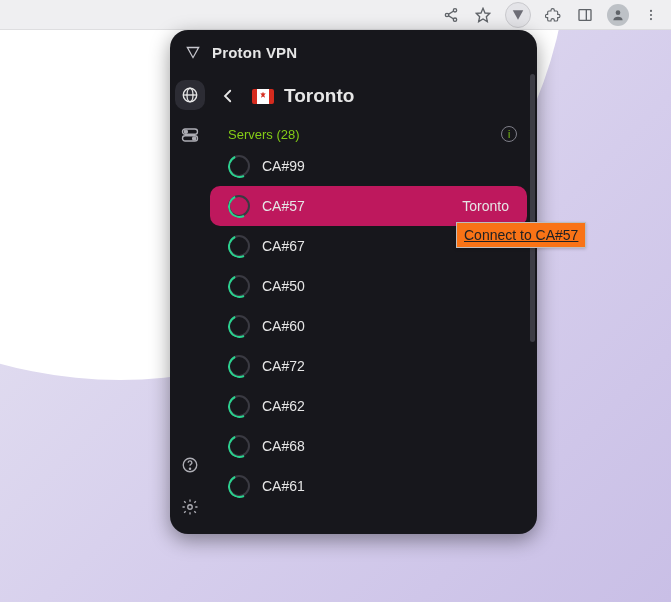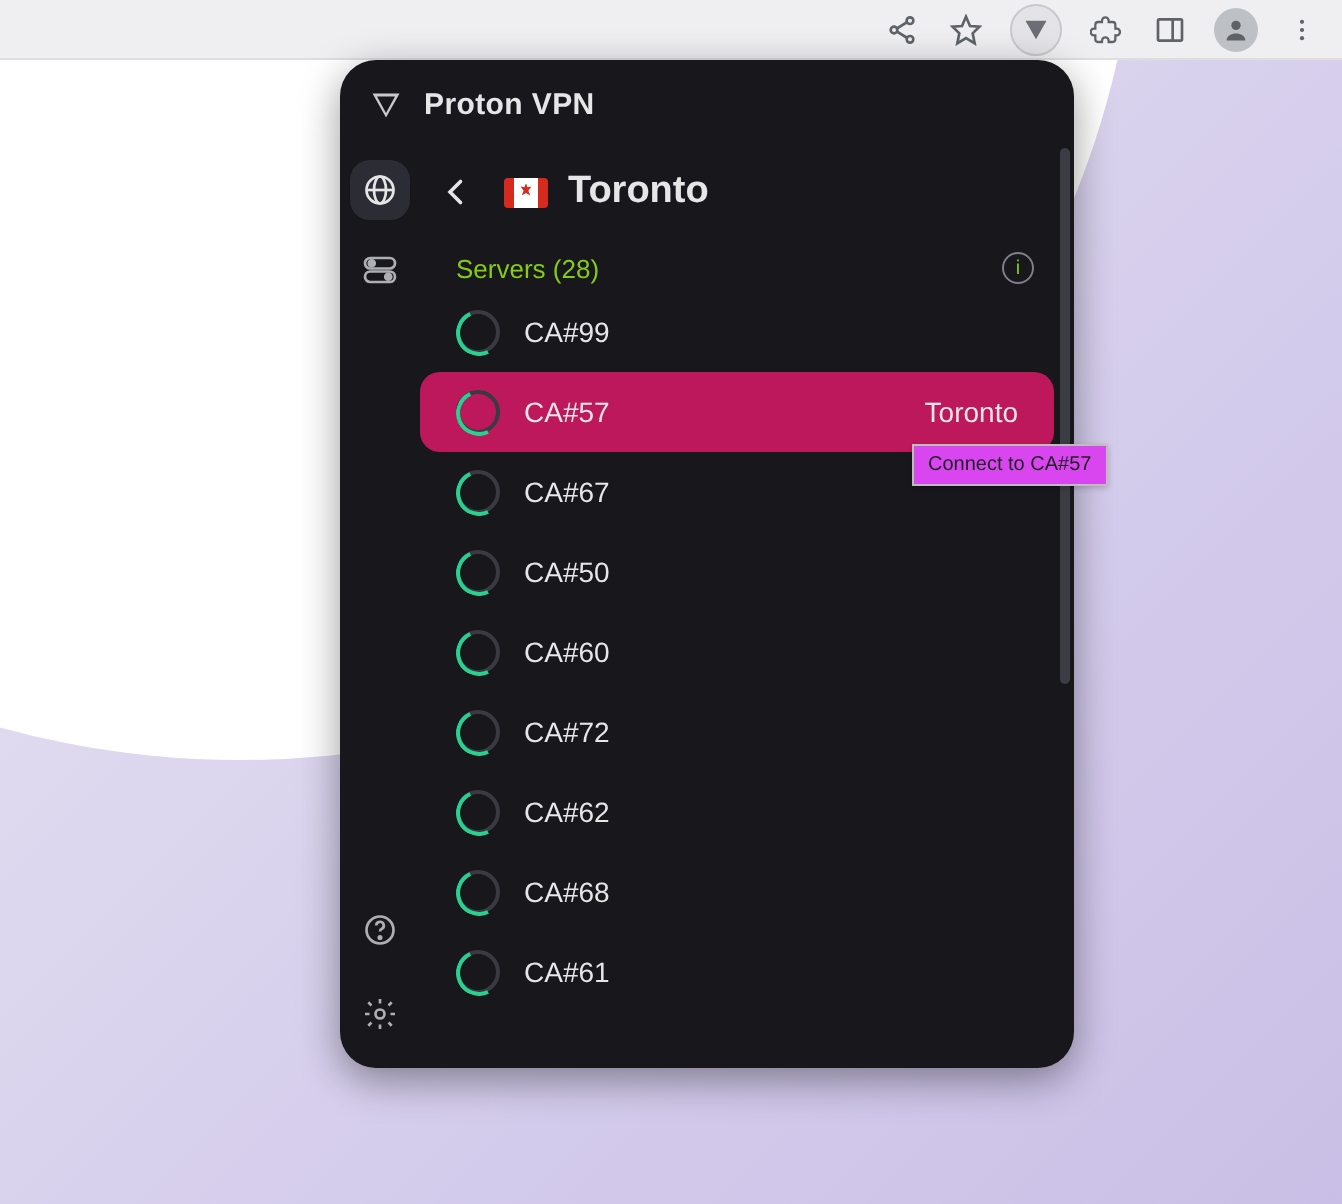"Connect to CA#57" .tooltip { background: #d946ef -> #f97316; font-size: 10px -> 14px; text-decoration: none -> underline }
